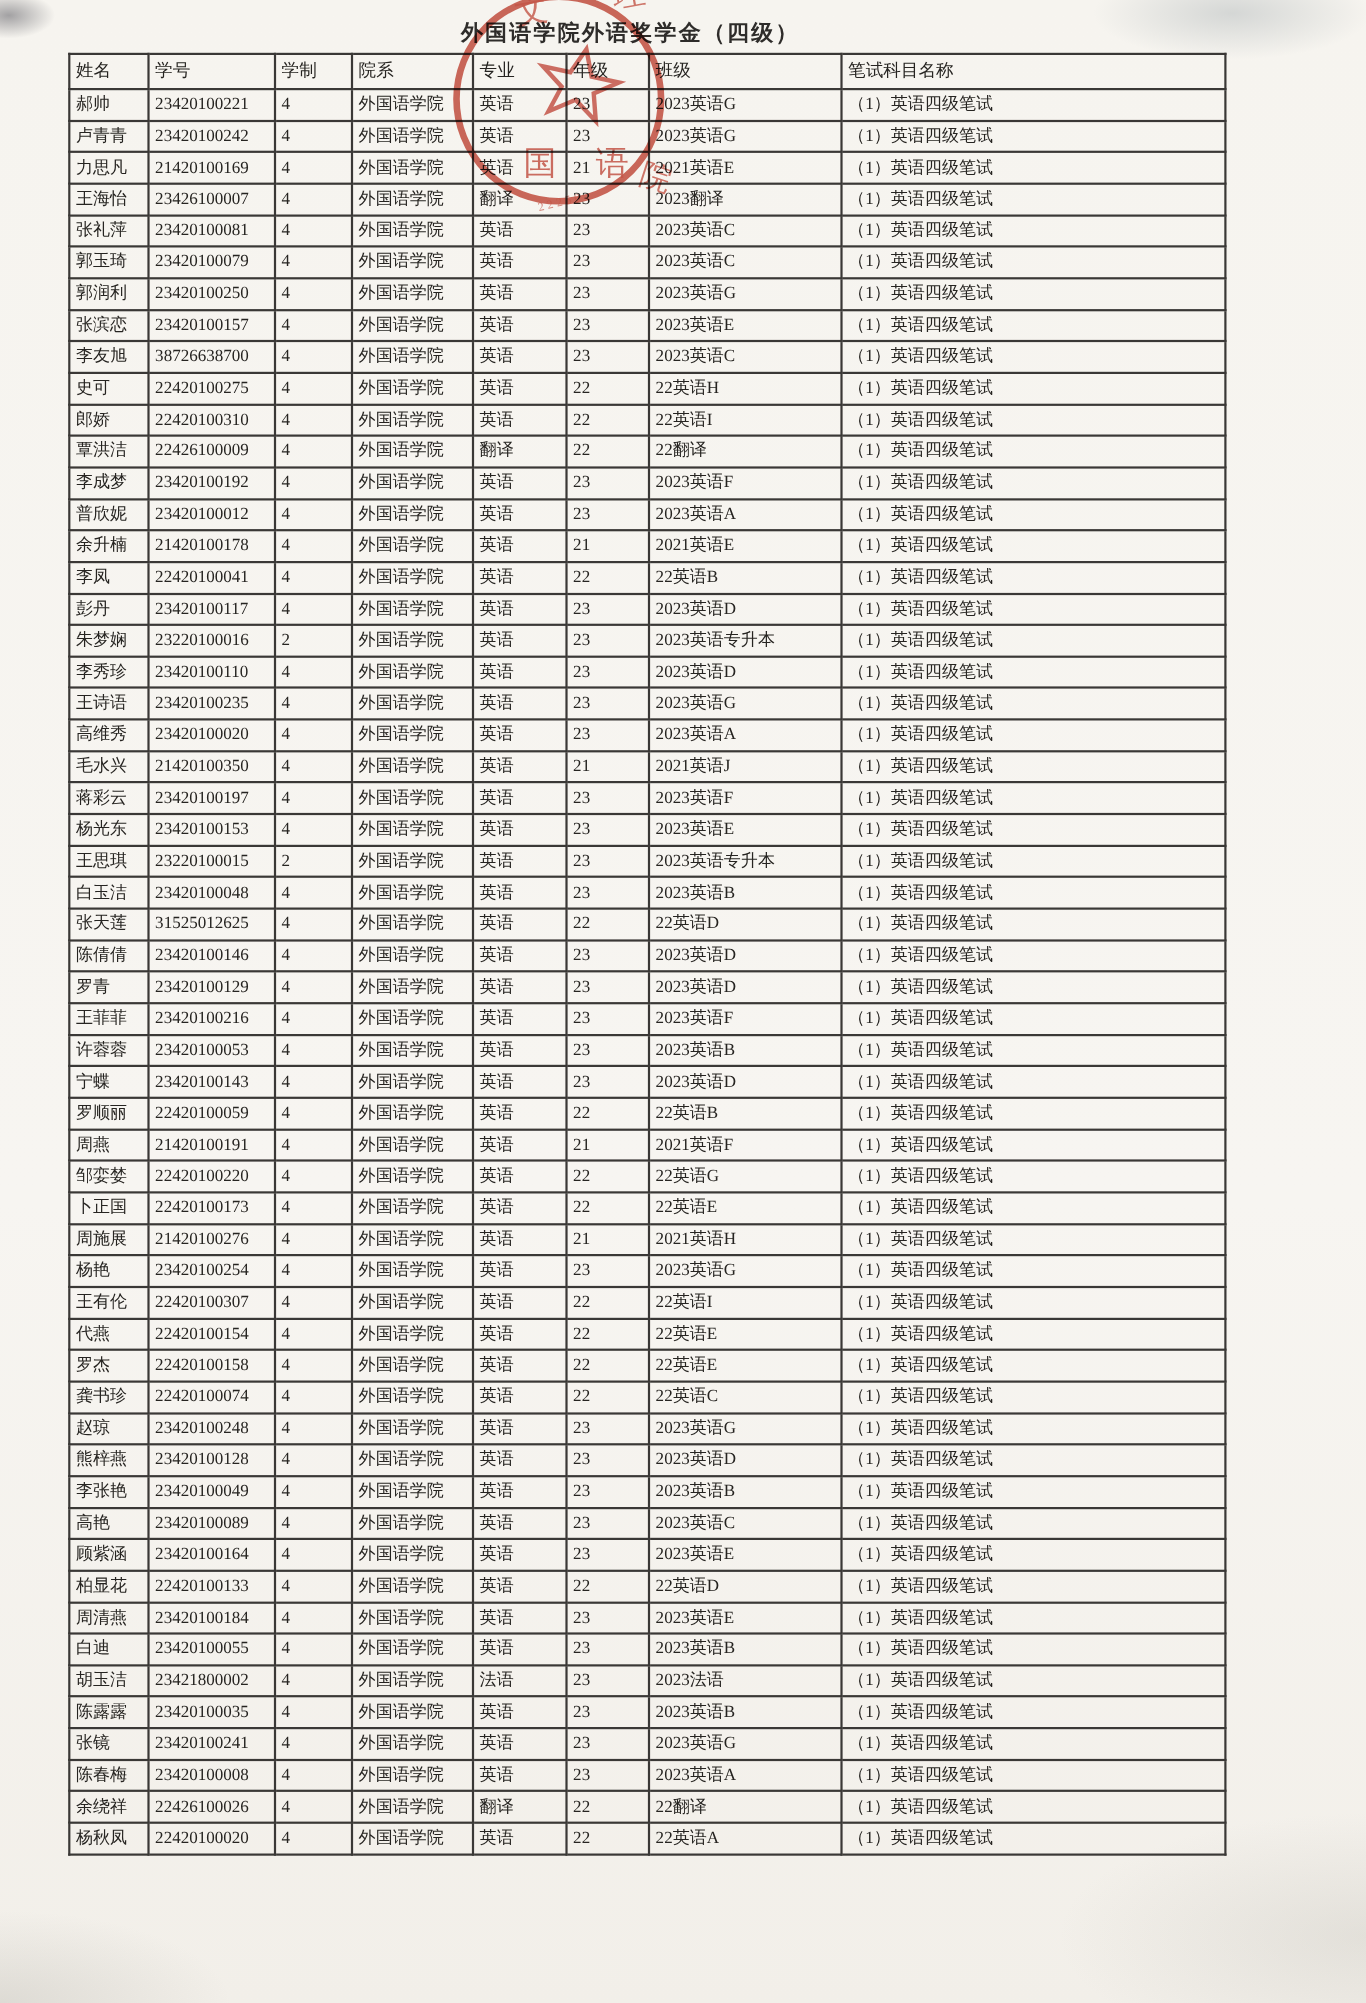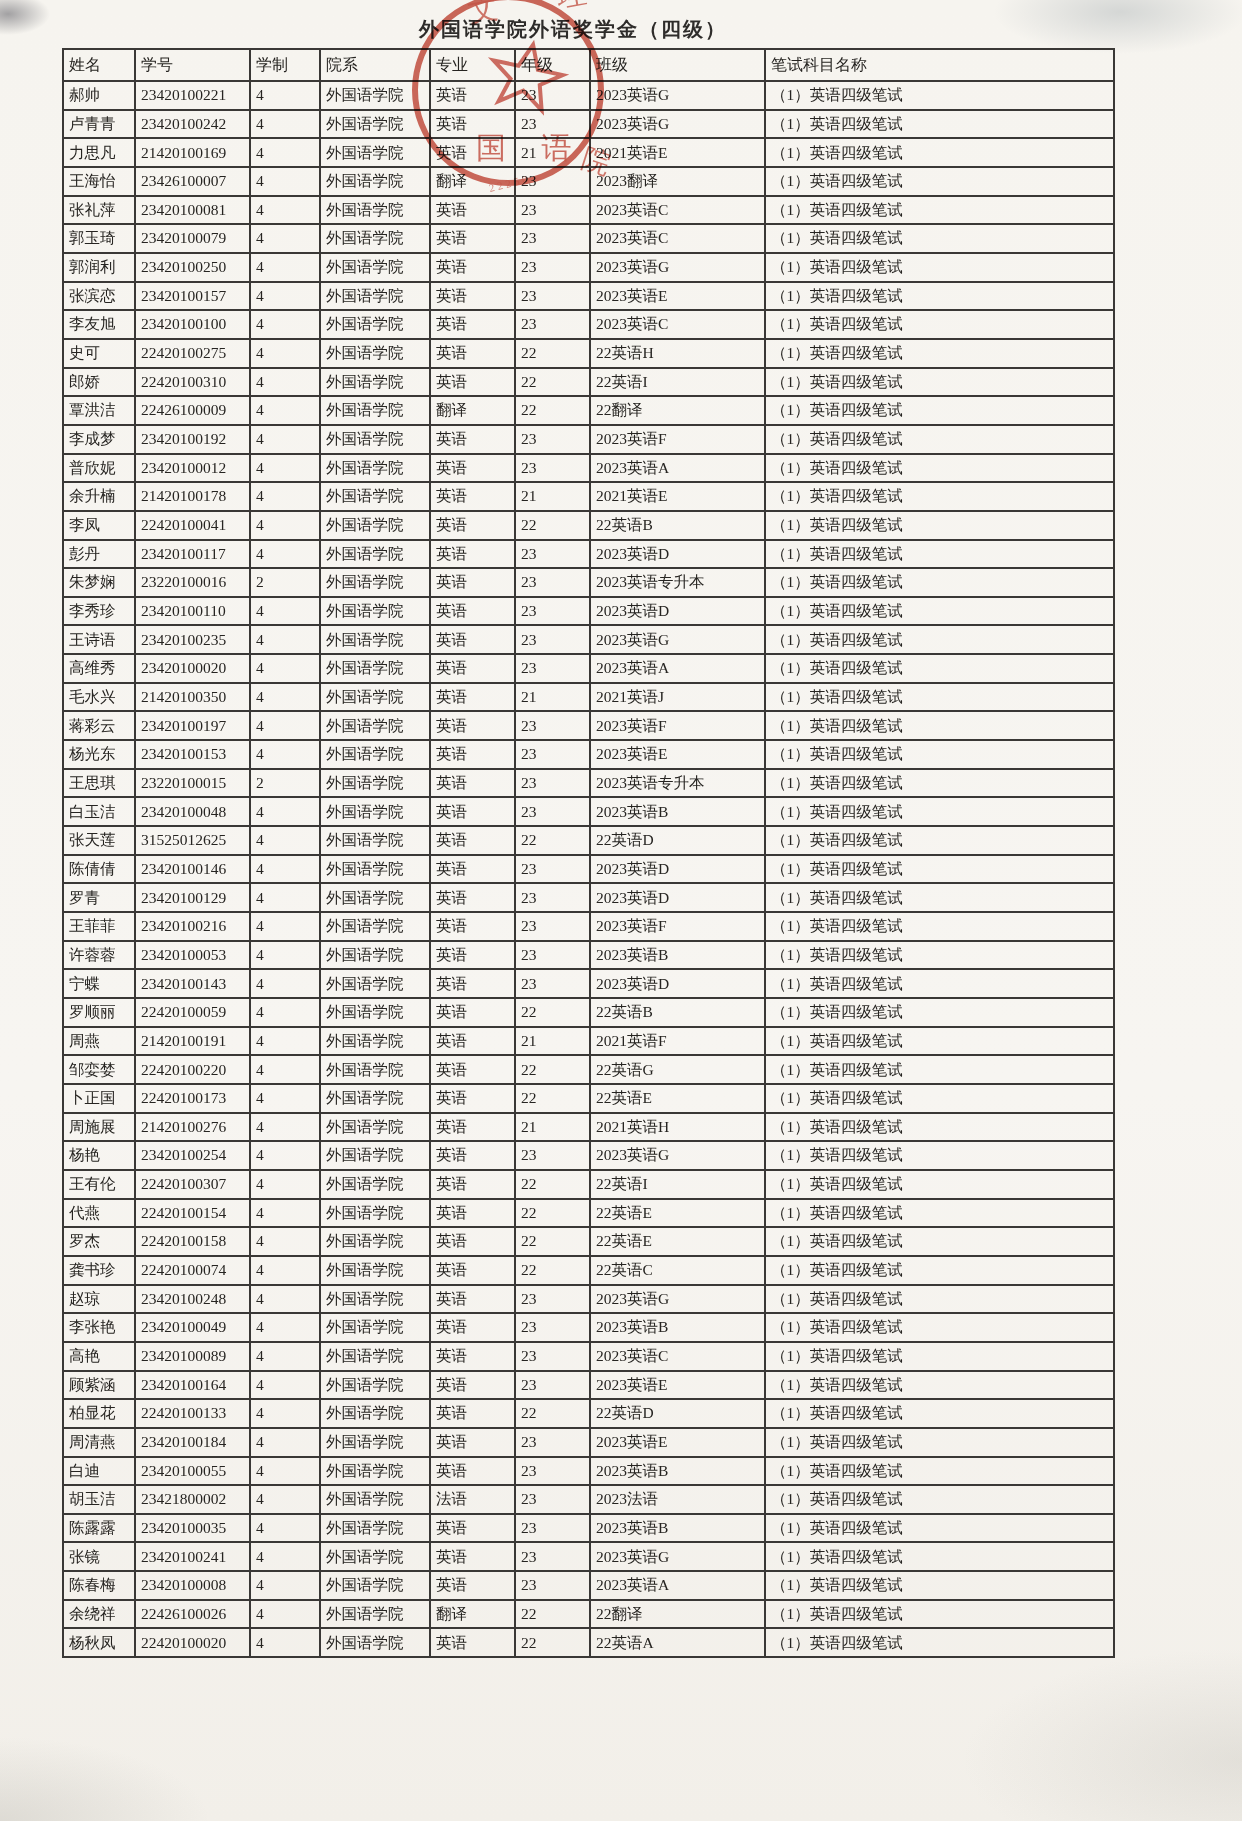"23420100100" td { text: 23420100100 -> 38726638700 }
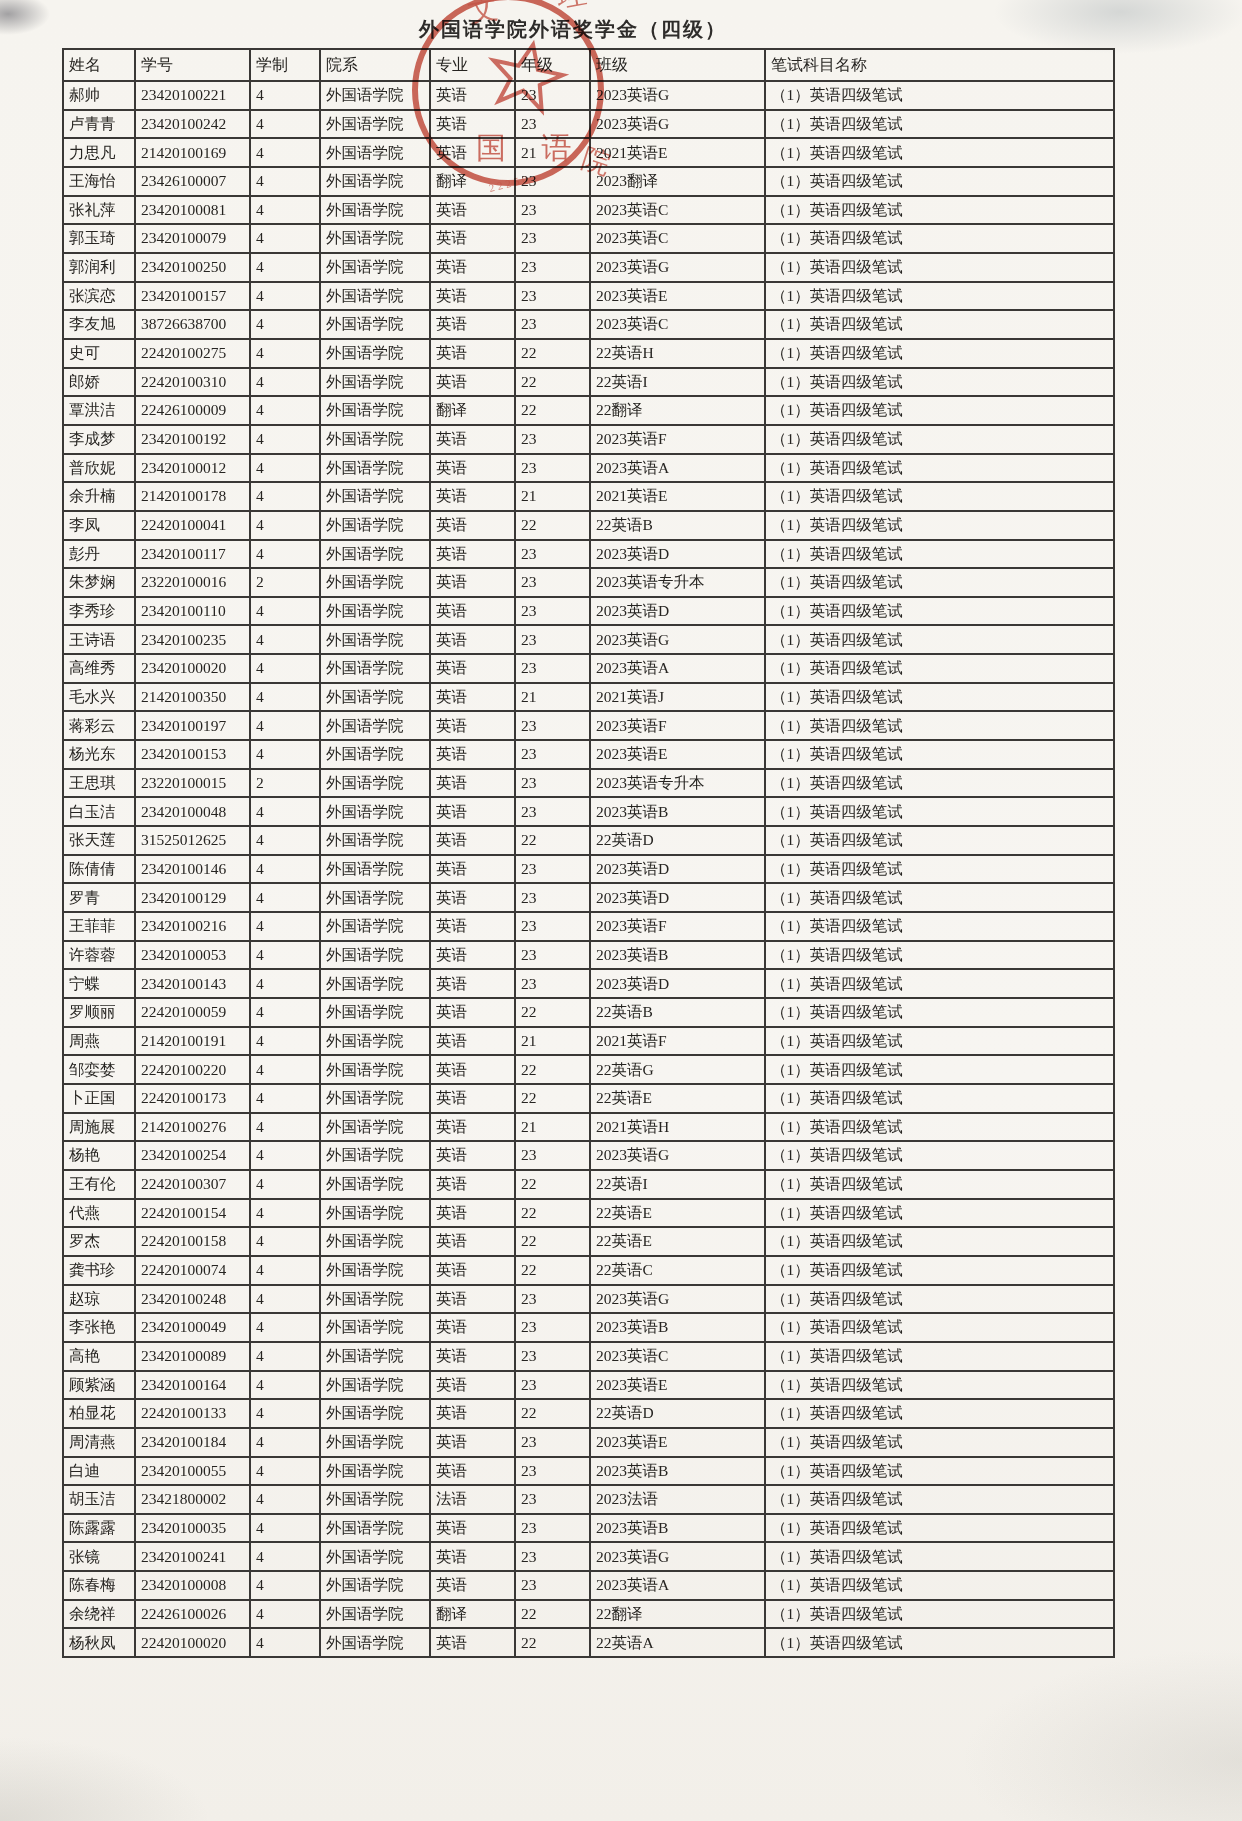"熊梓燕" tr { html: none -> <tr> <td>熊梓燕</td> <td>23420100128</td> <td>4</td> <td>外国语学院</td> <td>英语</td> <td>23</td> <td>2023英语D</td> <td>（1）英语四级笔试</td> </tr> }
